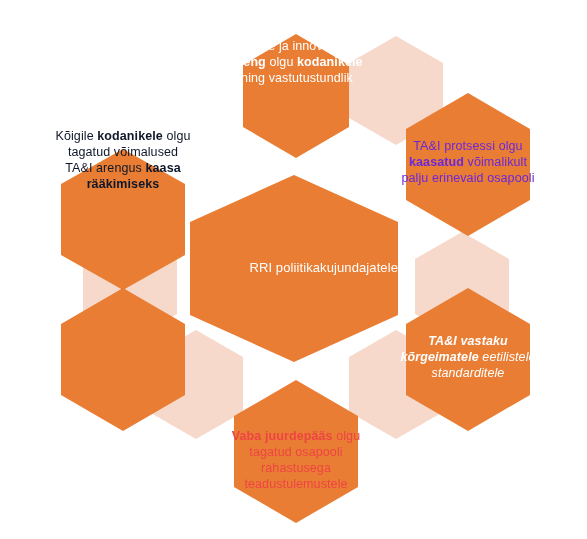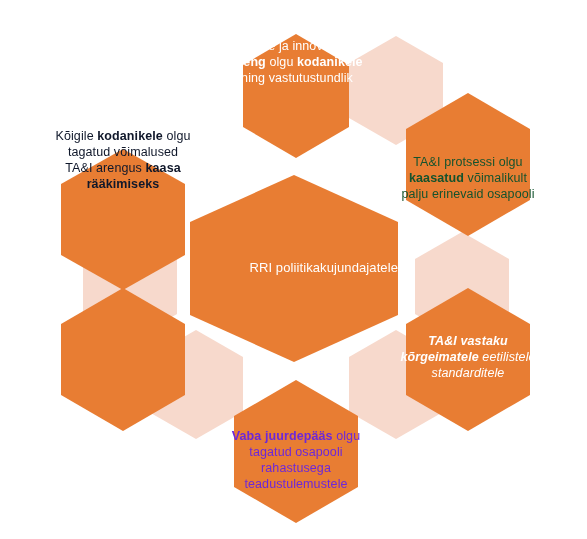"TA&I protsessi olgu" div.hex-label { color: #14532d -> #6d28d9; top: 146px -> 130px }
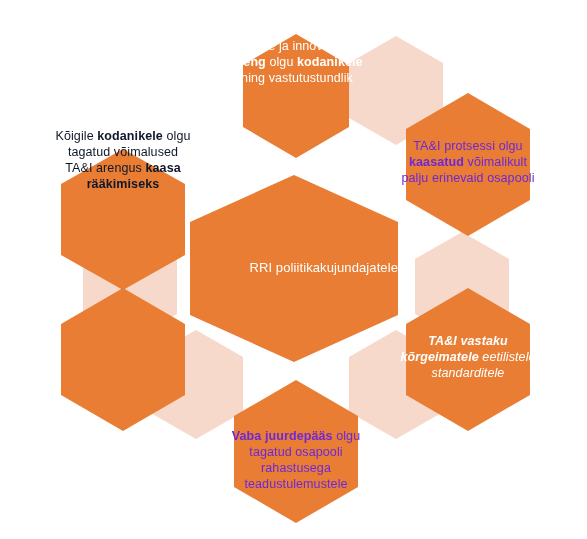"Vaba juurdepääs olgu" div.hex-label { color: #6d28d9 -> #ef4444 }
